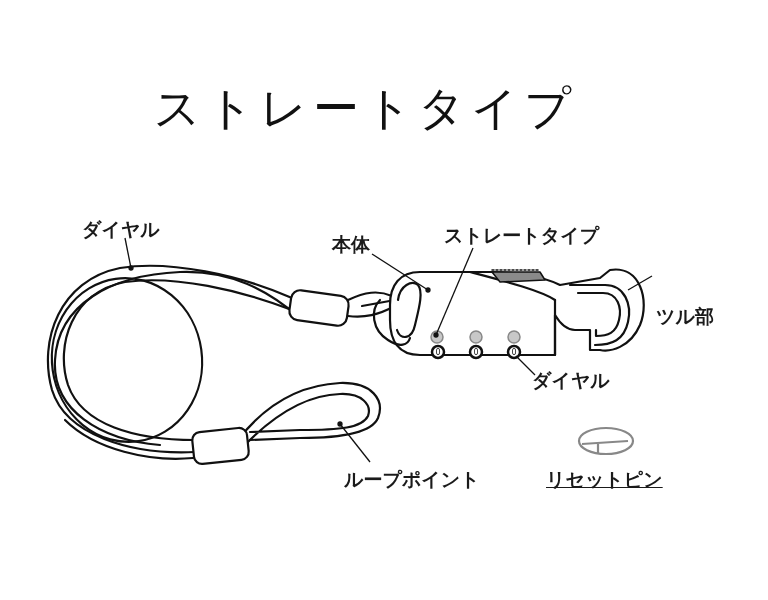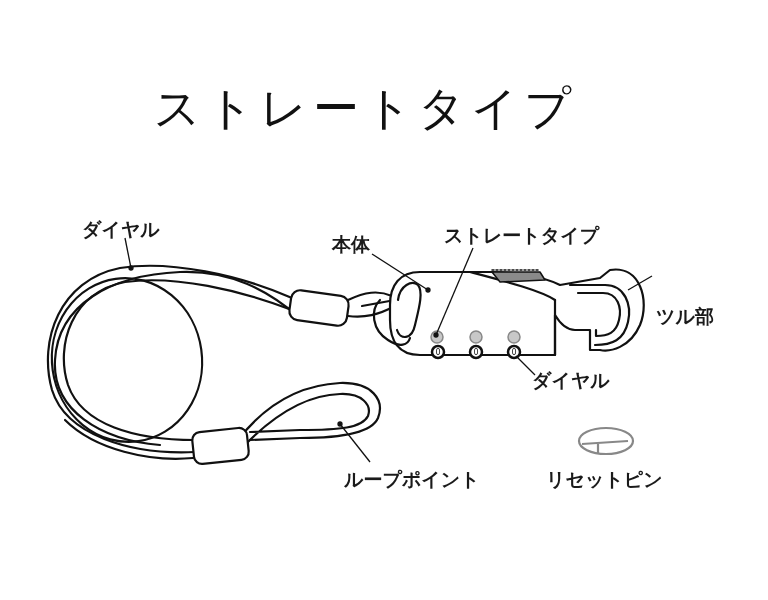"リセットピン" div.label { text-decoration: none -> underline }
